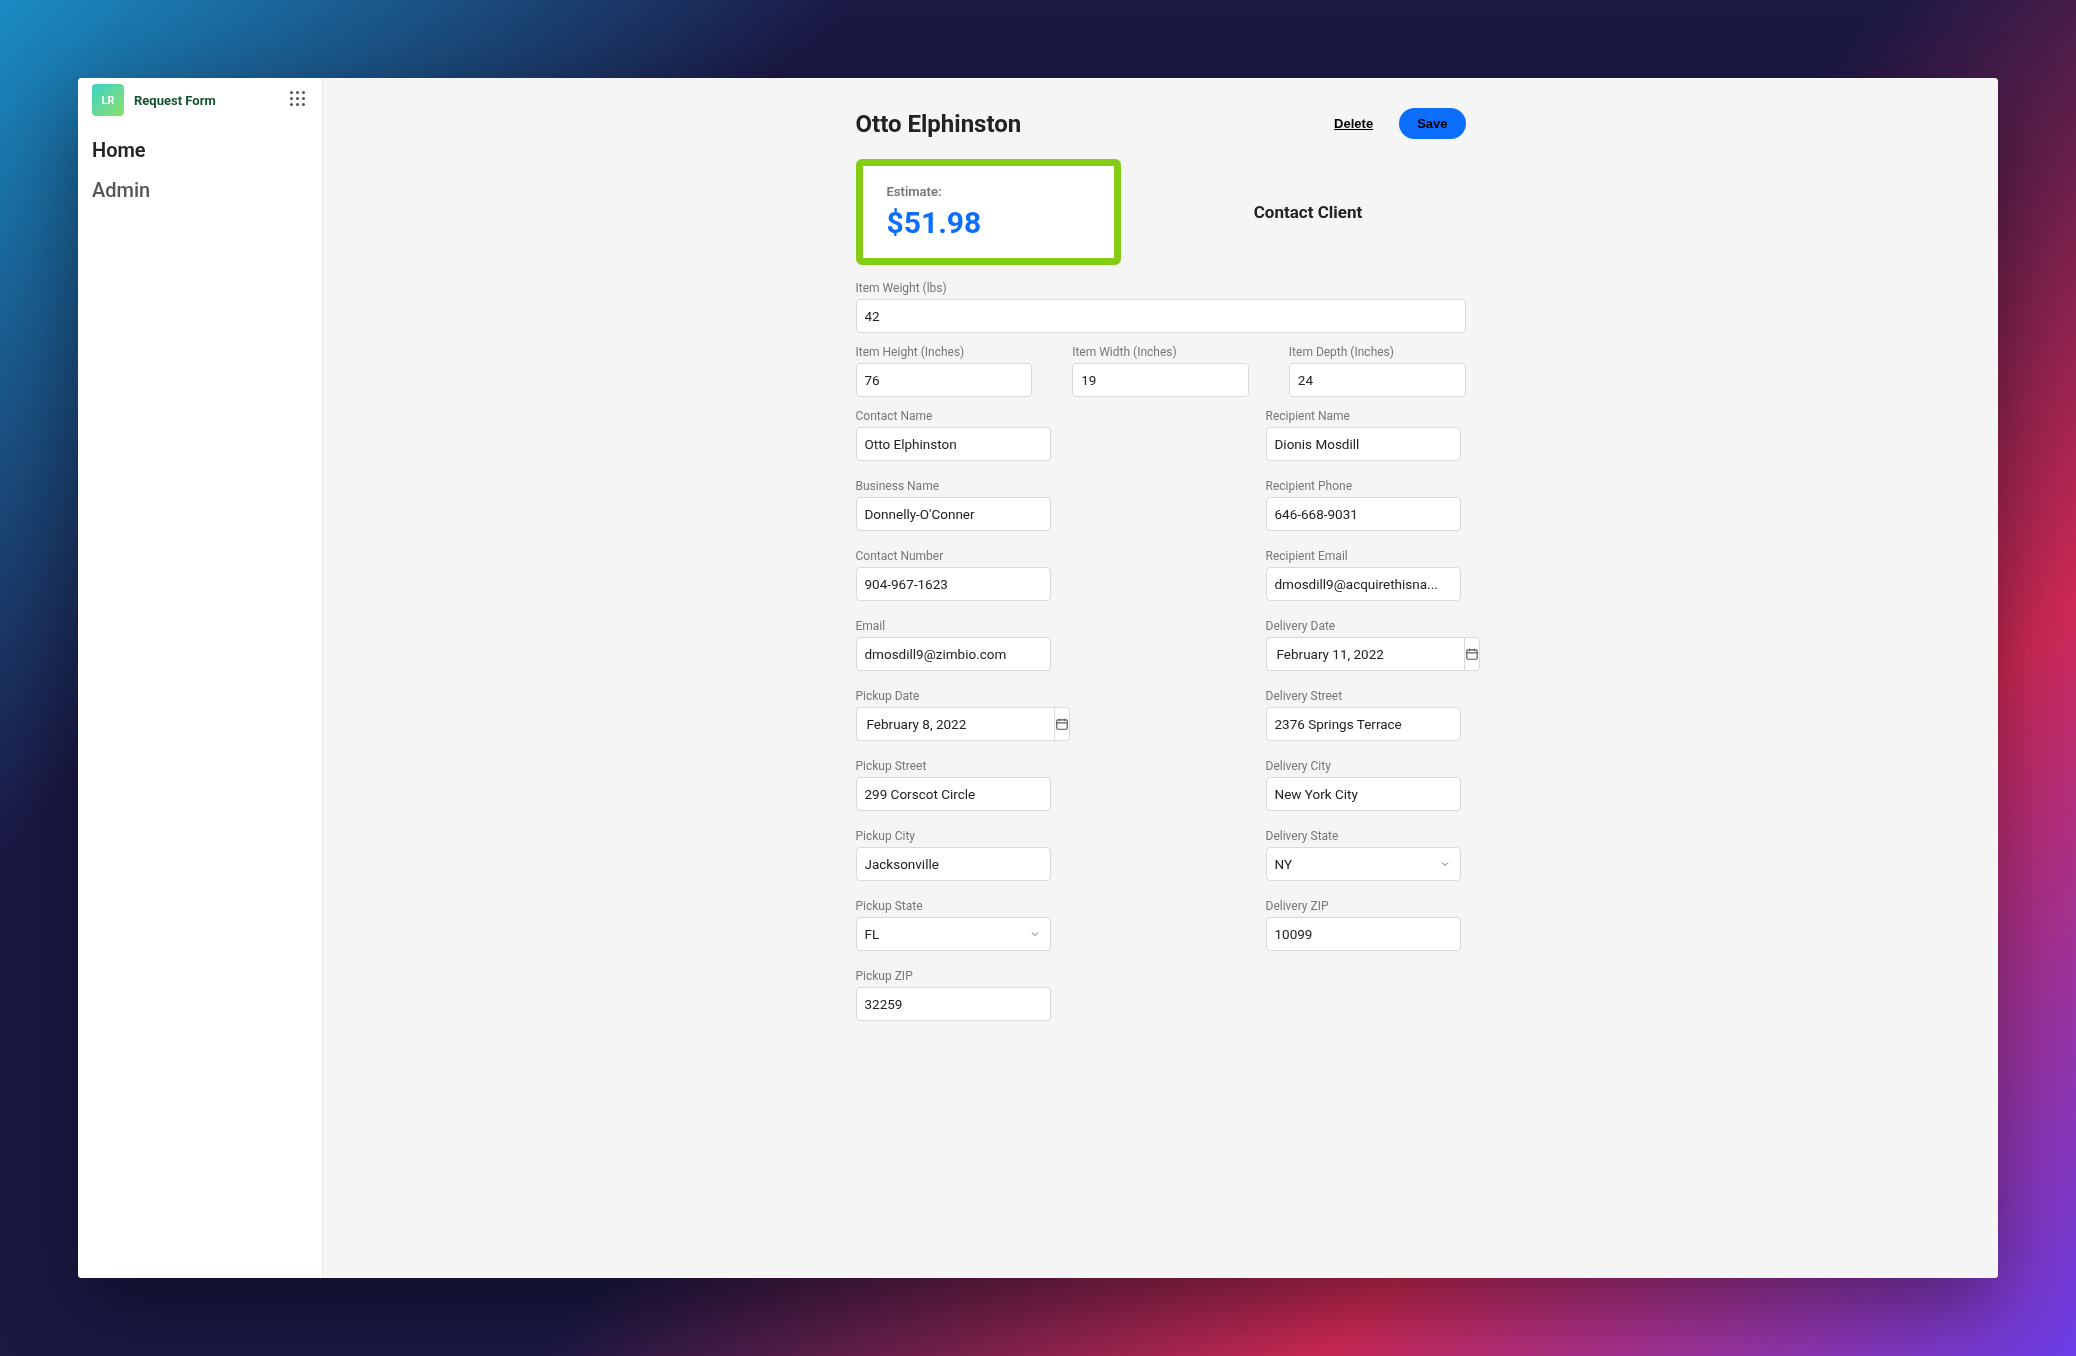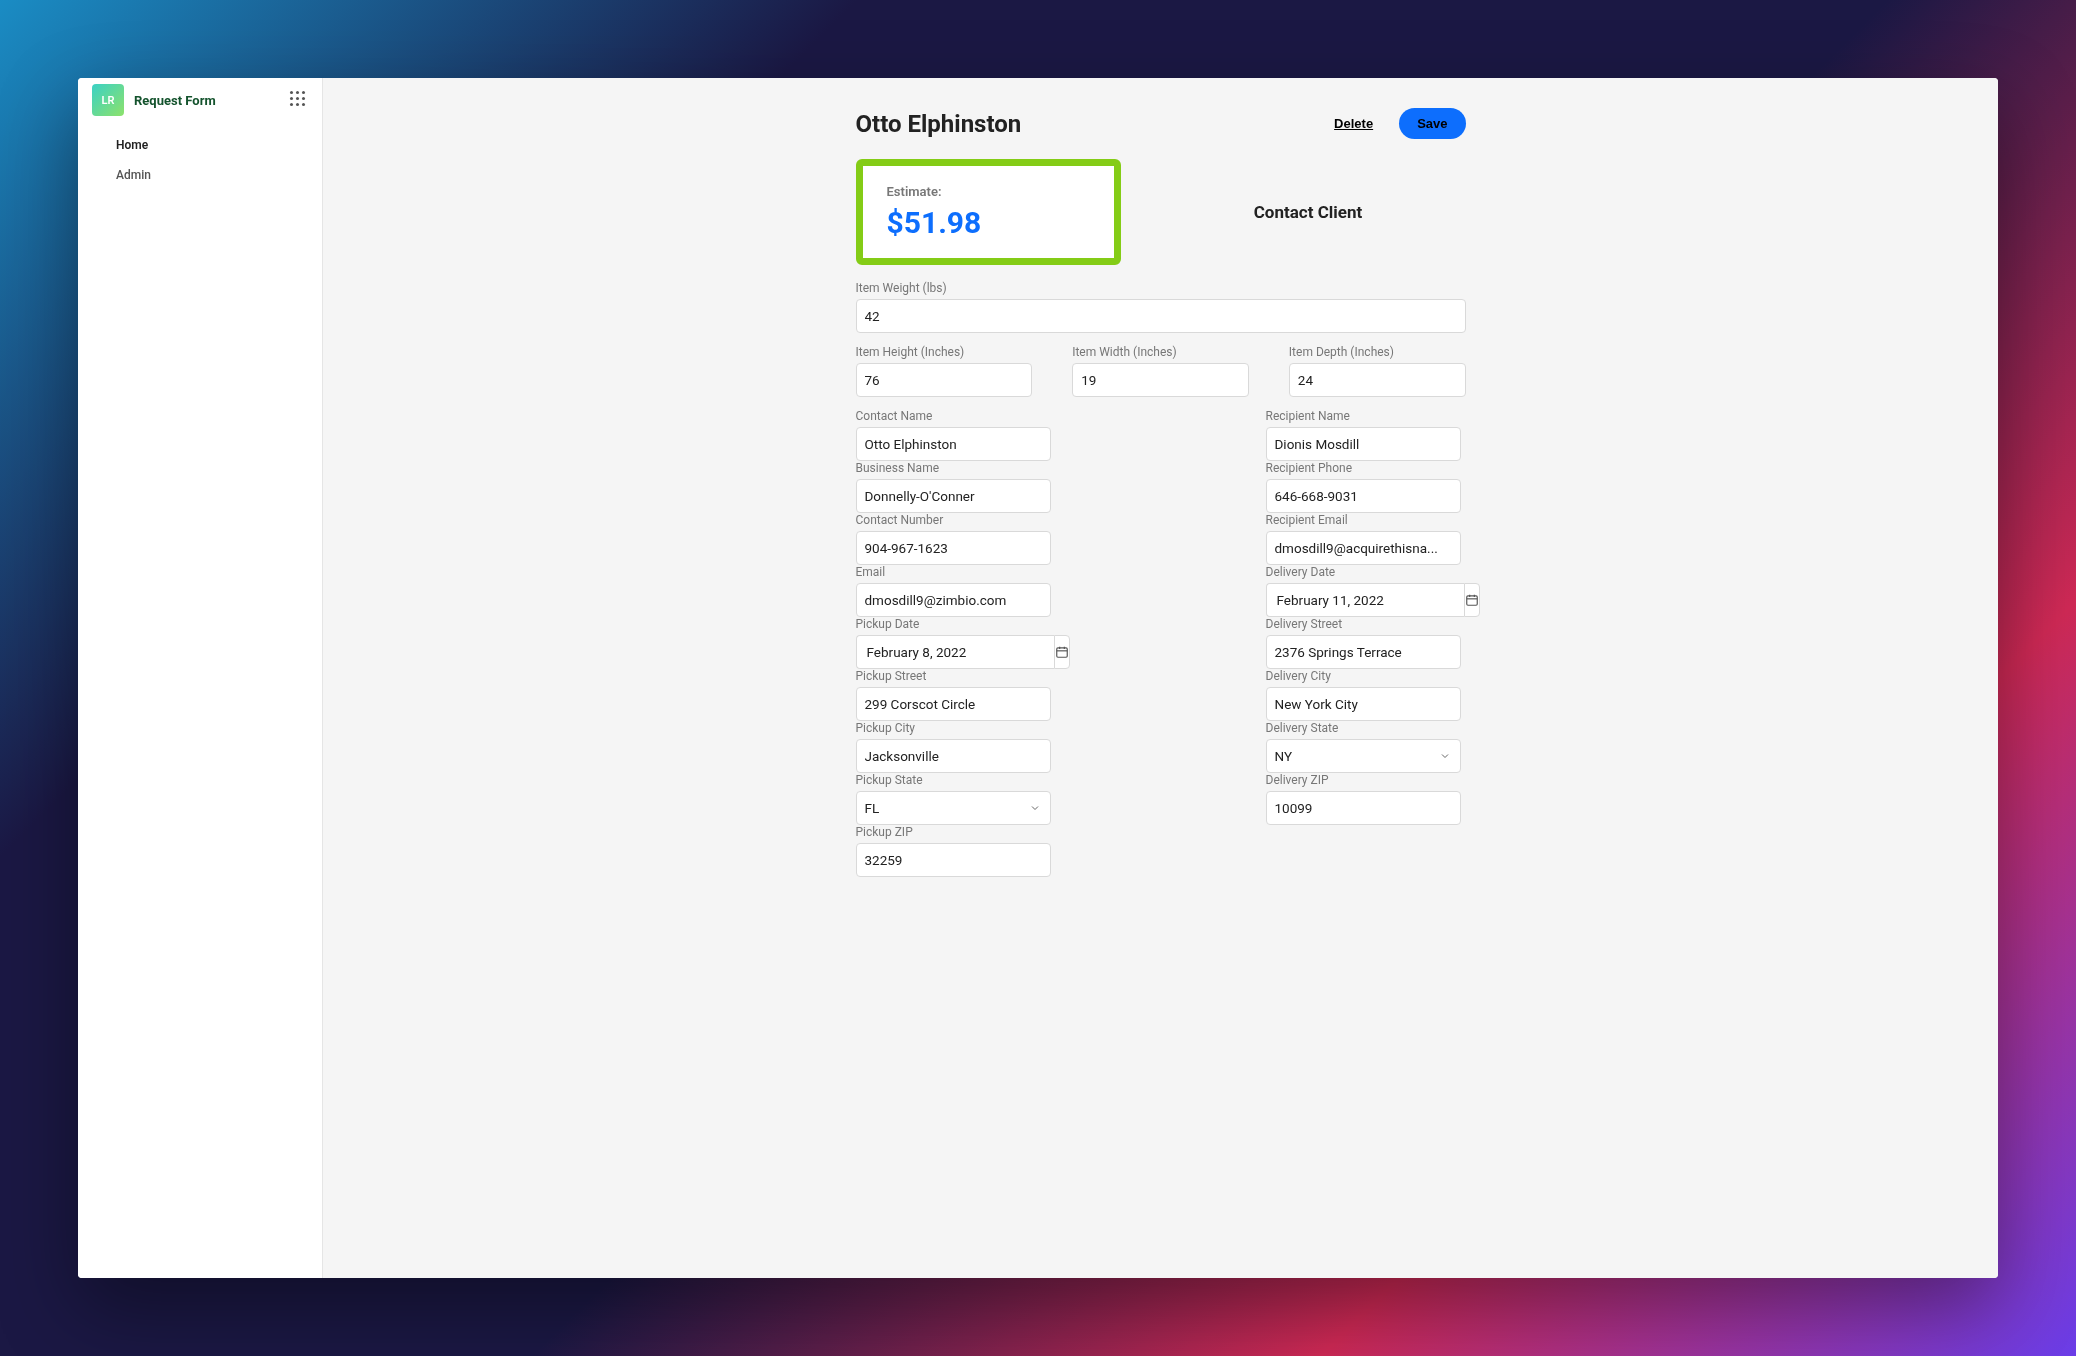"Home" .nav-item { font-size: 12px -> 20px; margin-left: 24px -> none }
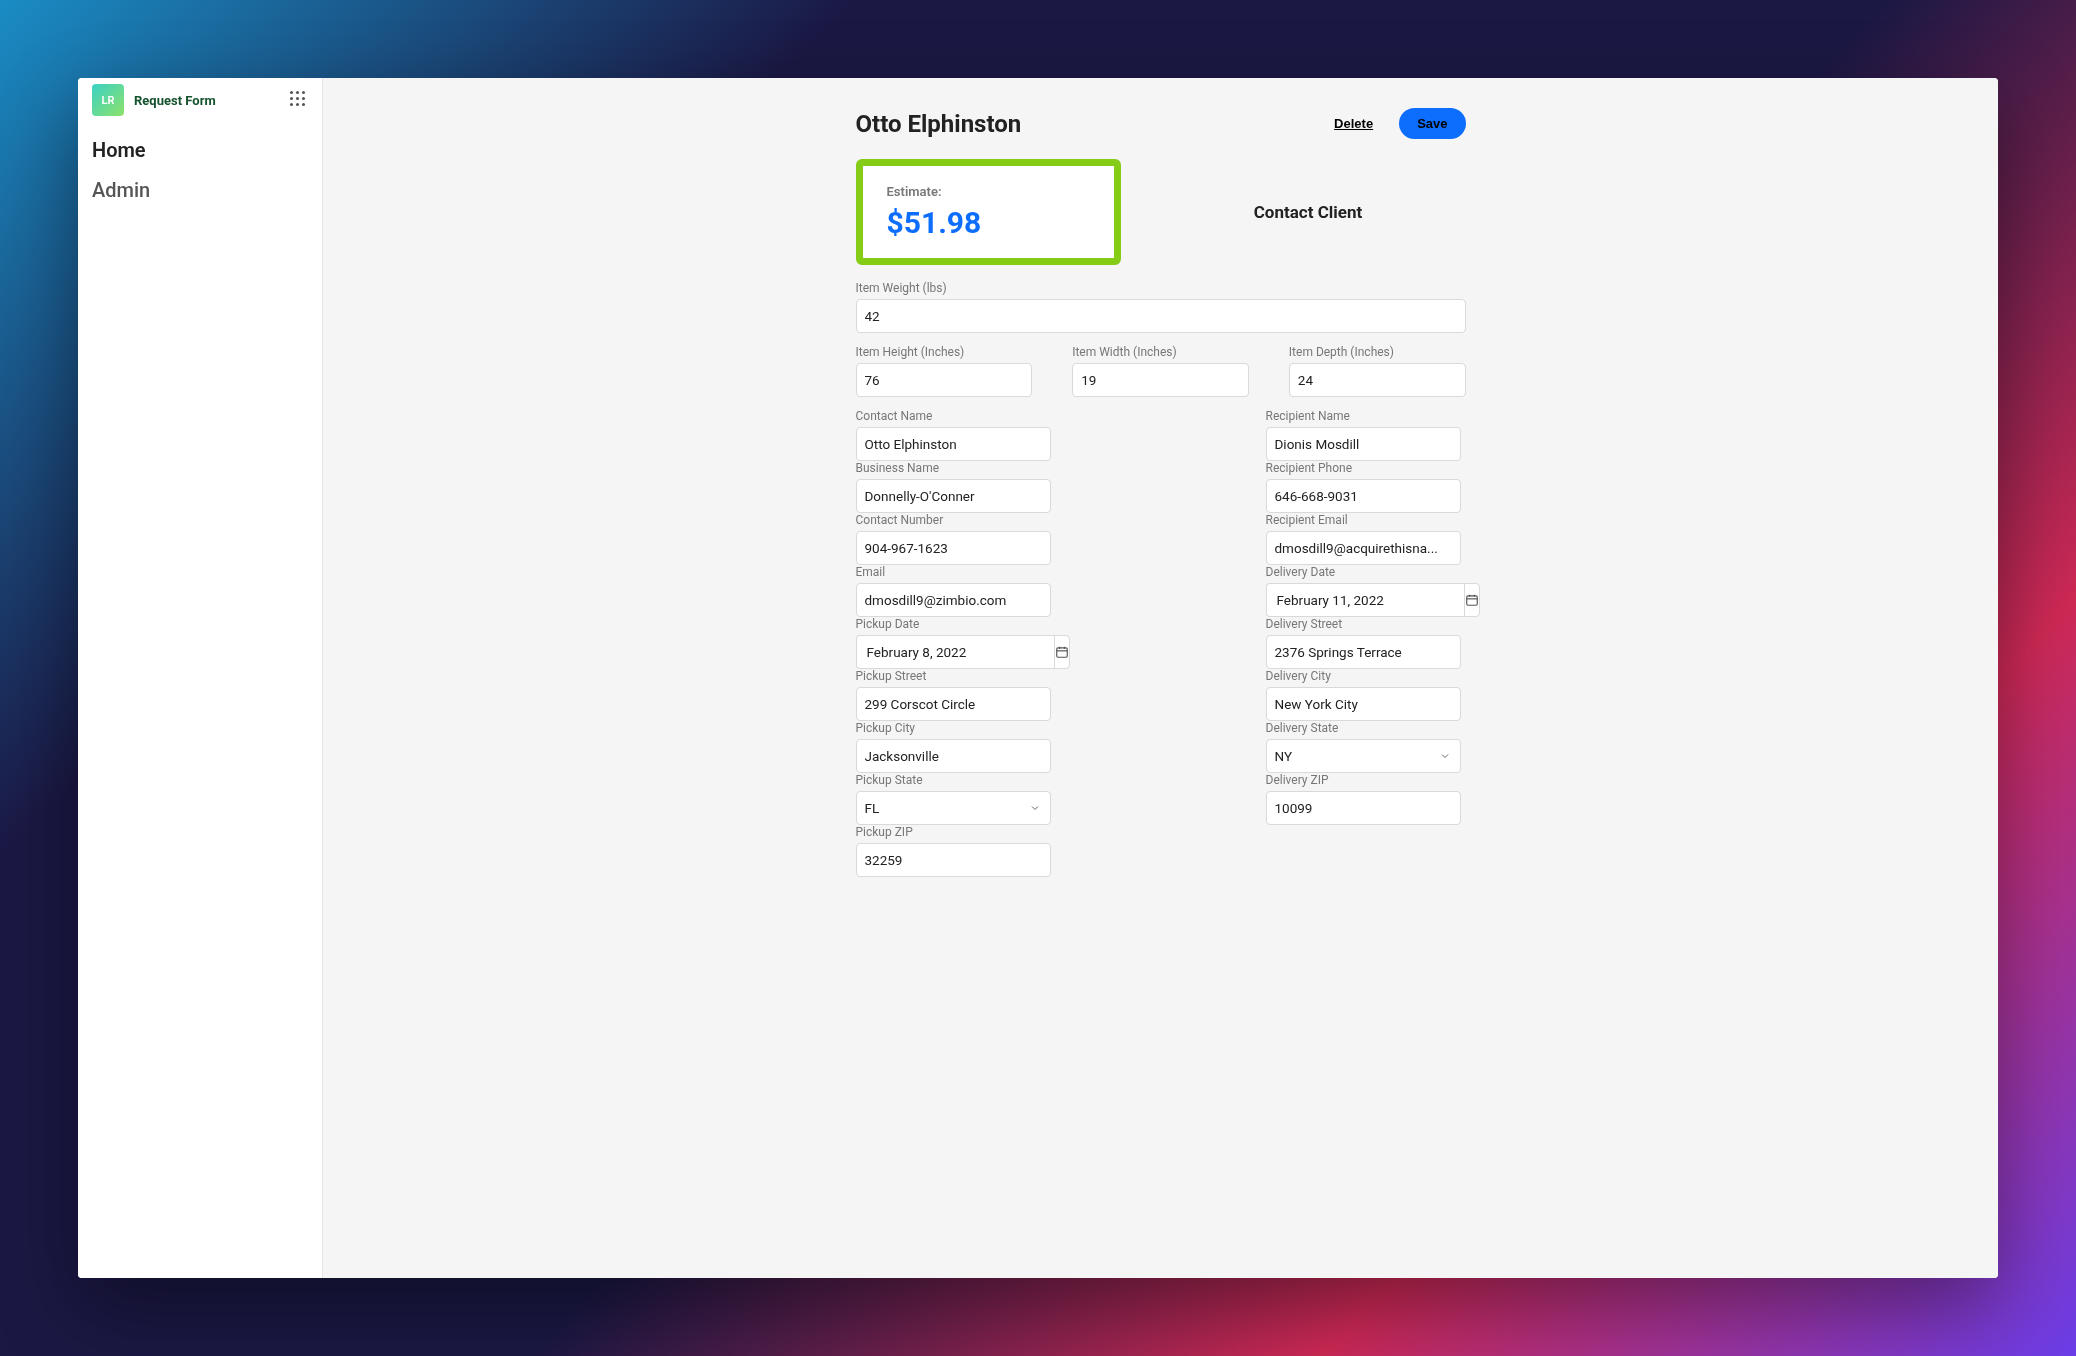"Contact Name" .field-group { margin-bottom: none -> 18px }
